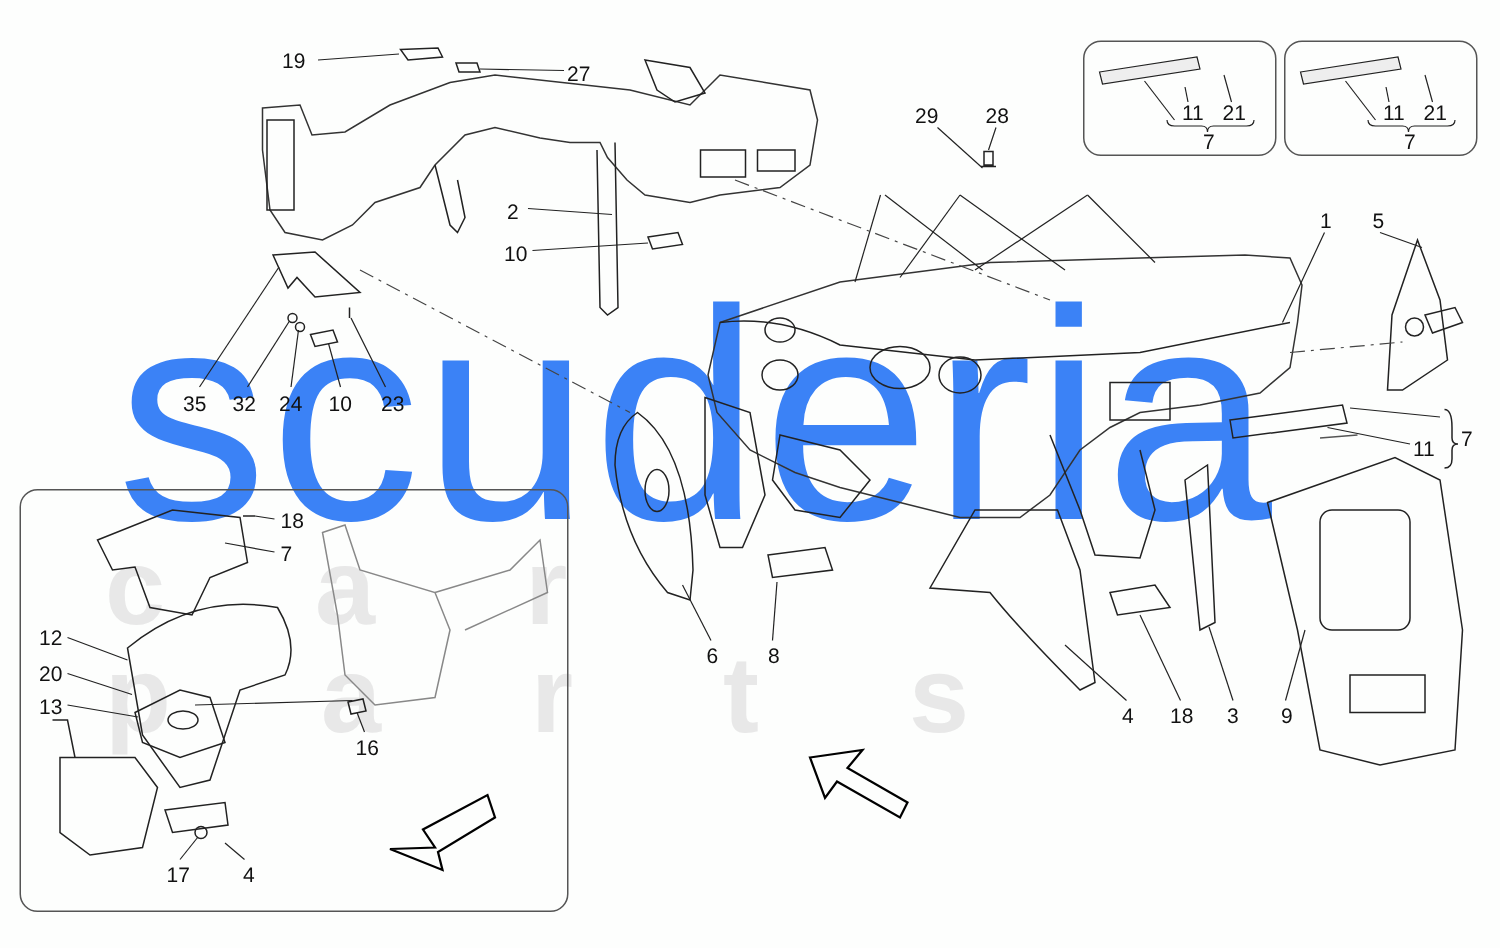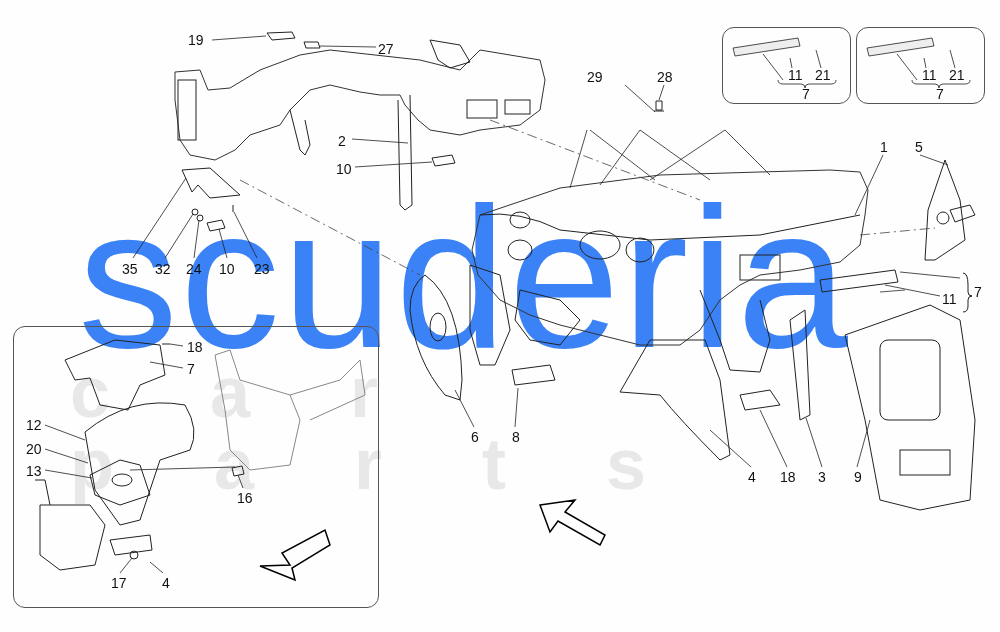"29" span.lbl { left: 587px -> 610px }
